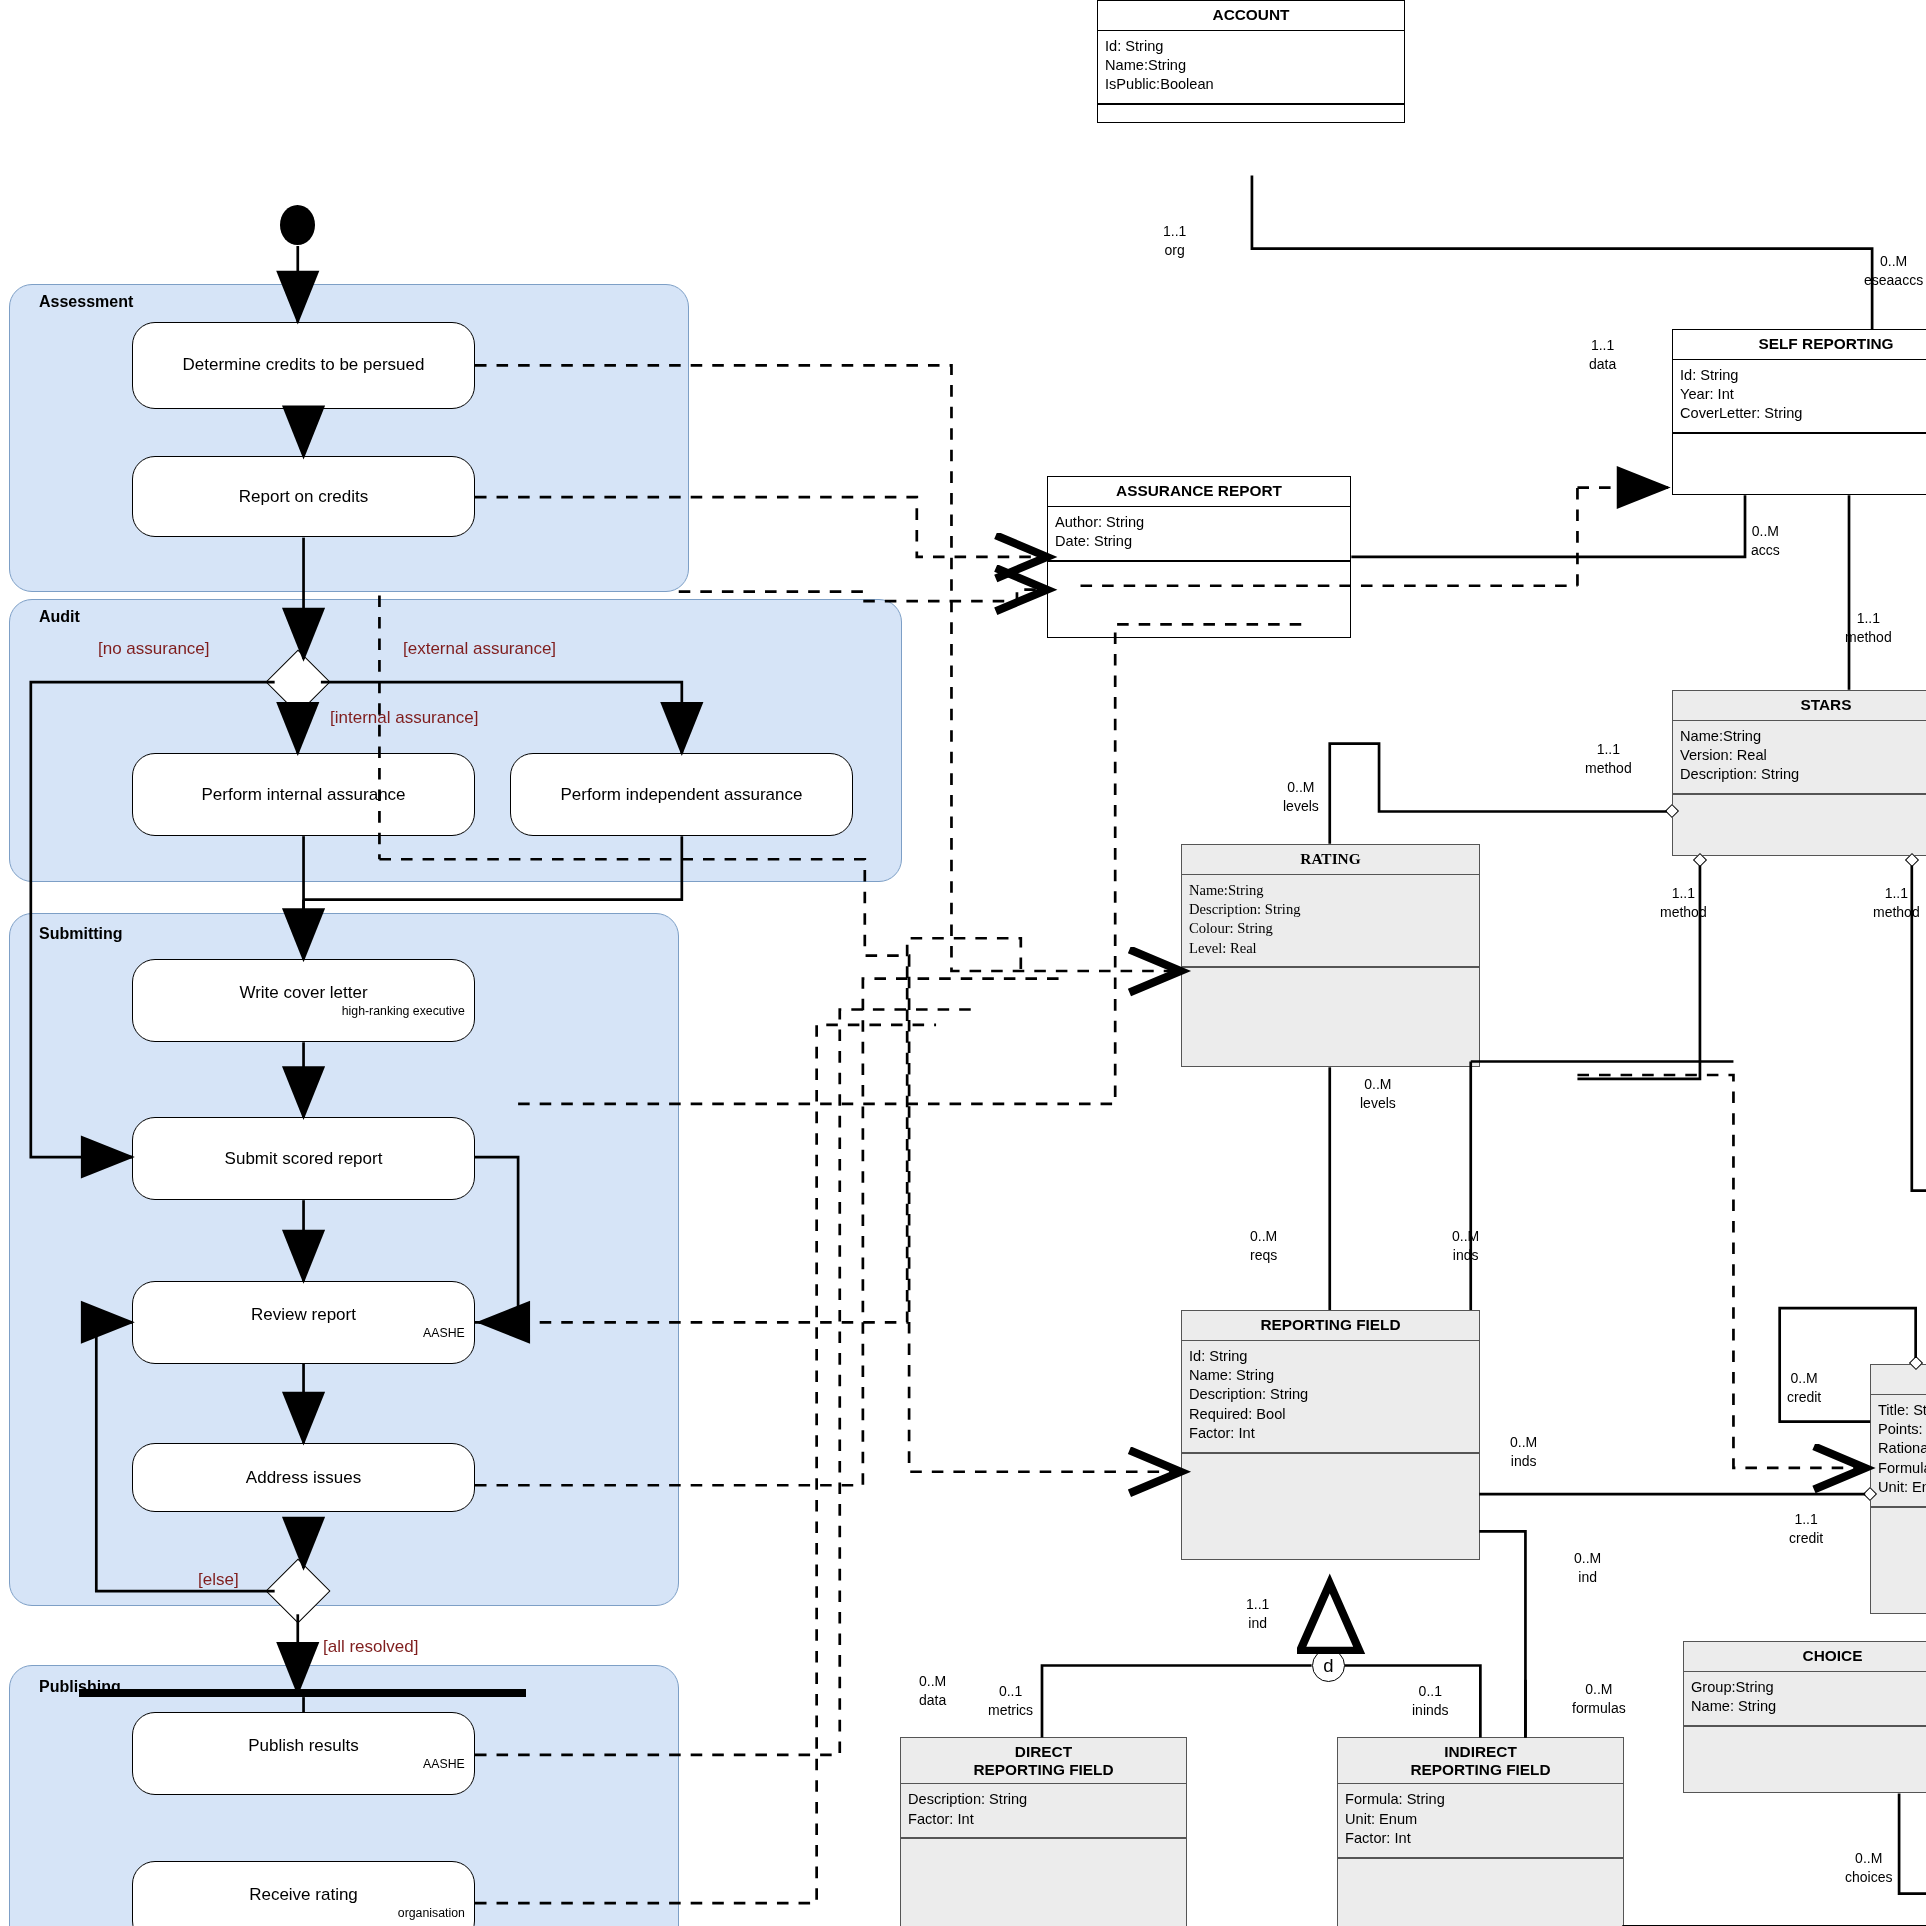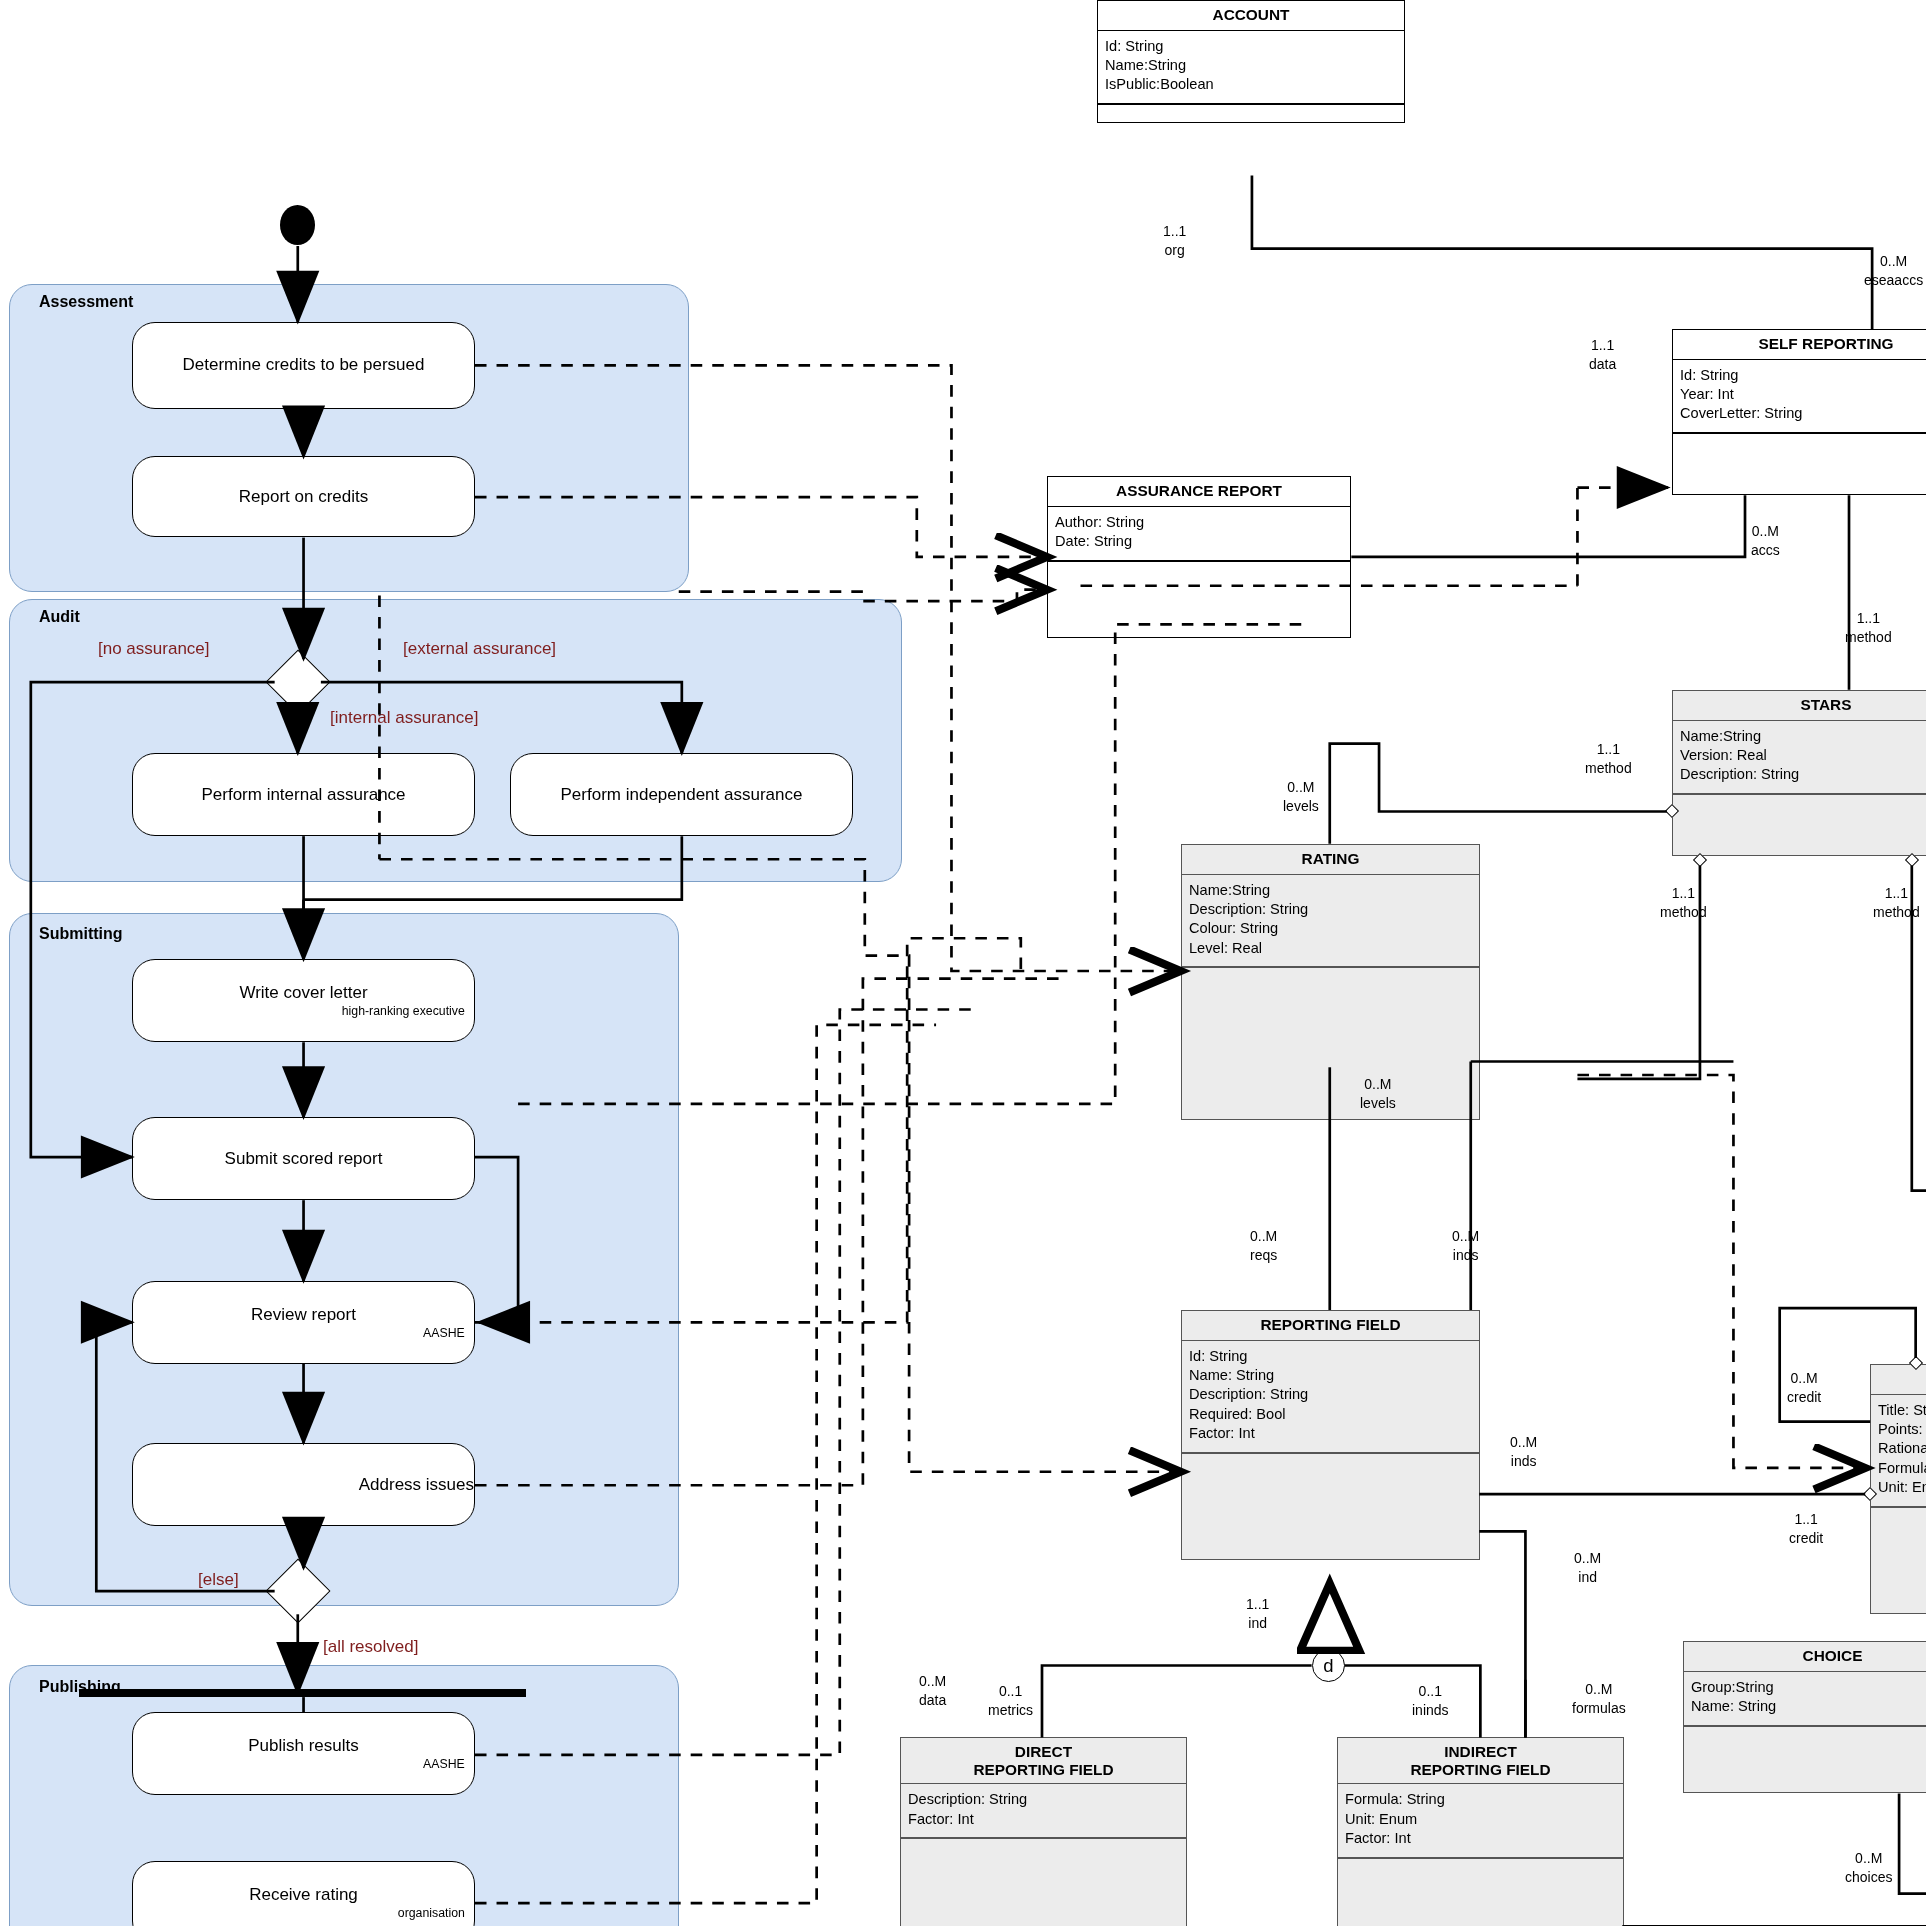"RATING" div.cls { font-family: none -> Liberation Serif, serif; height: 276px -> 223px }
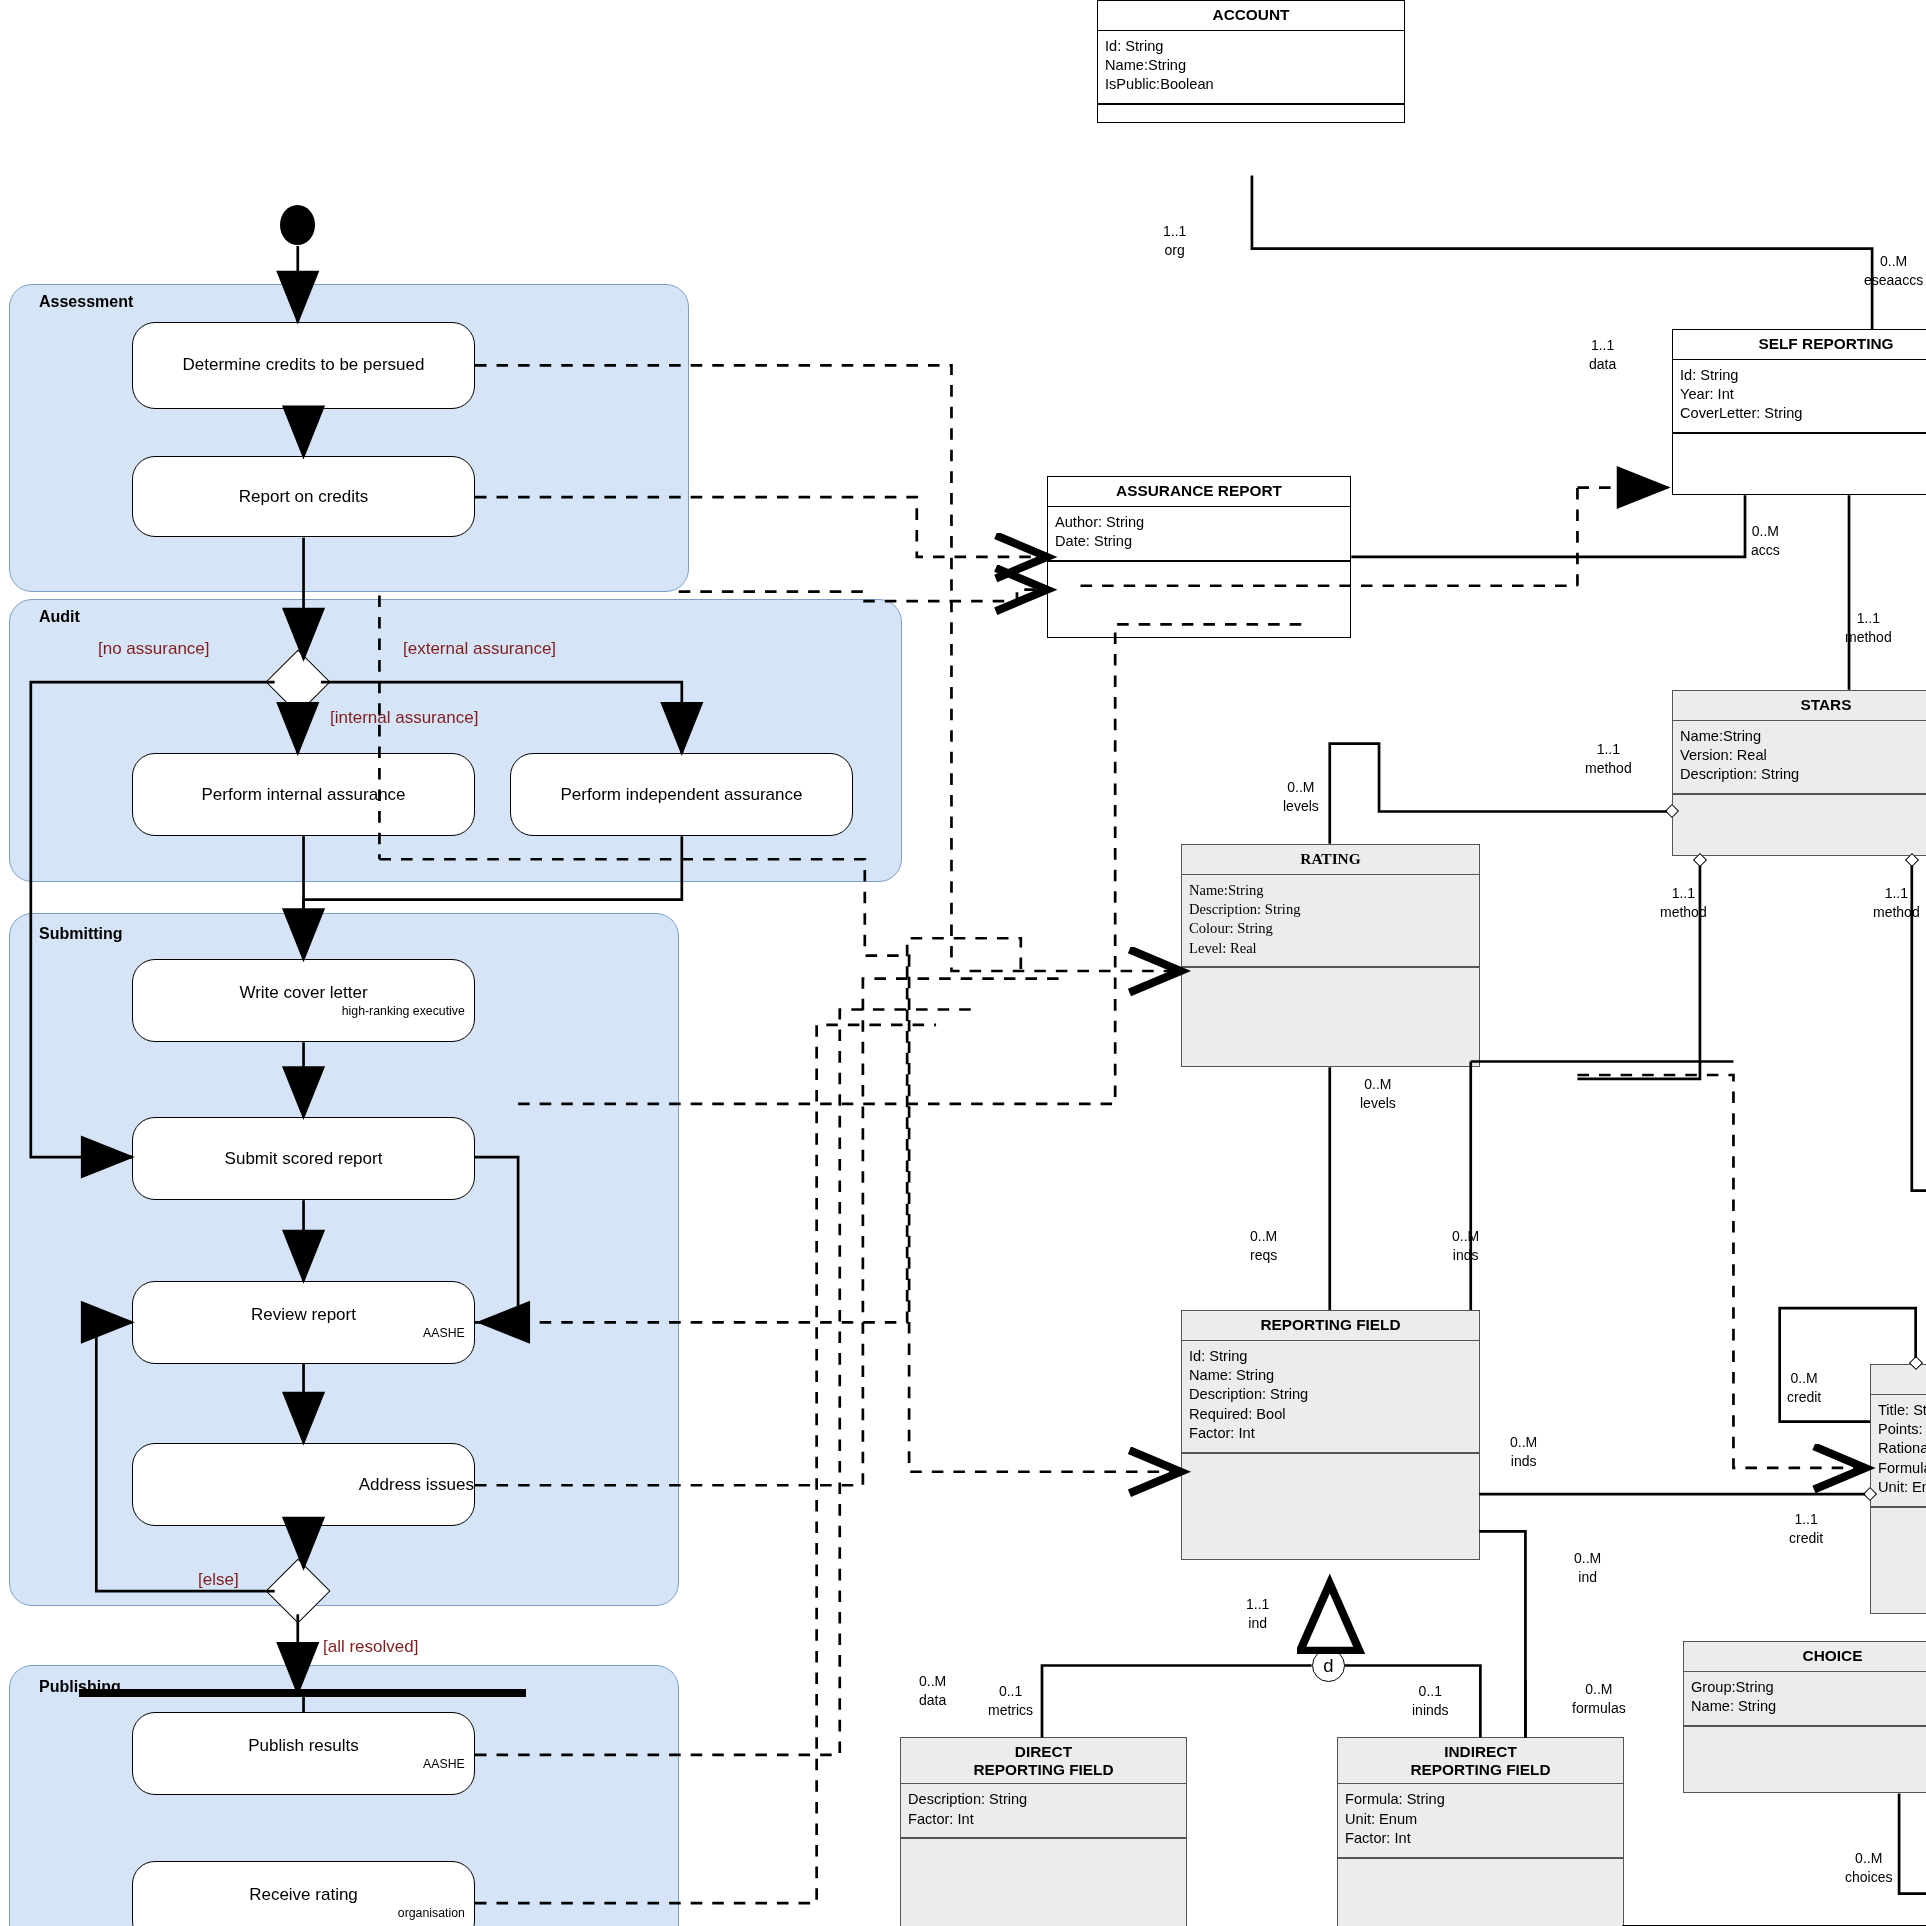"Address issues" div.act { align-items: flex-end -> none; height: 83px -> 69px }
